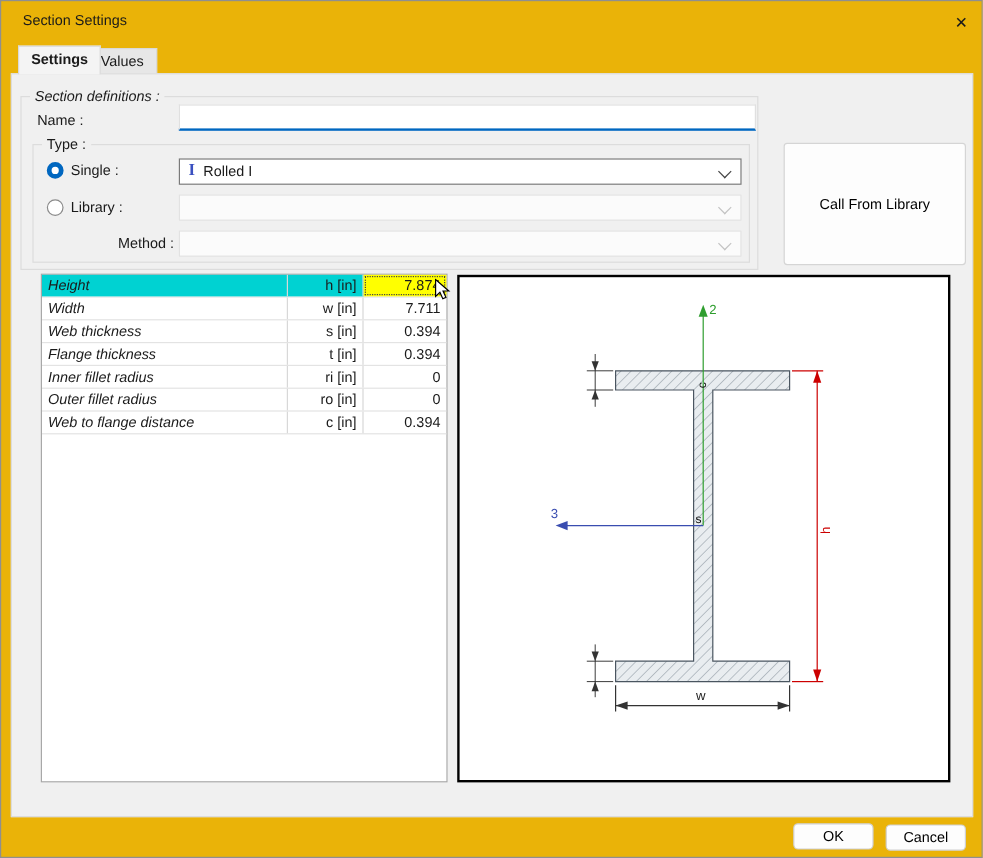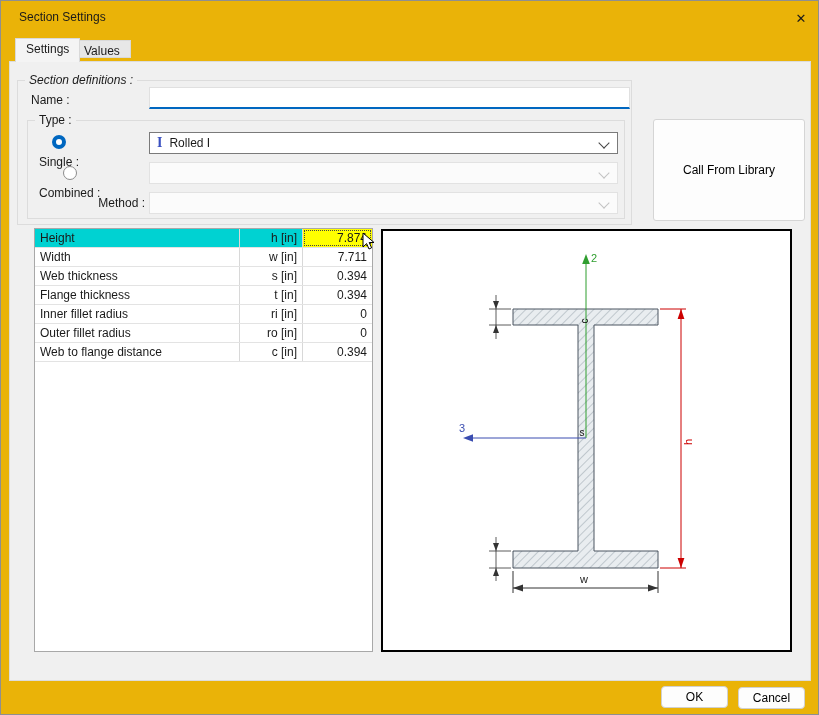"Settings" .tab.active { font-weight: none -> bold }
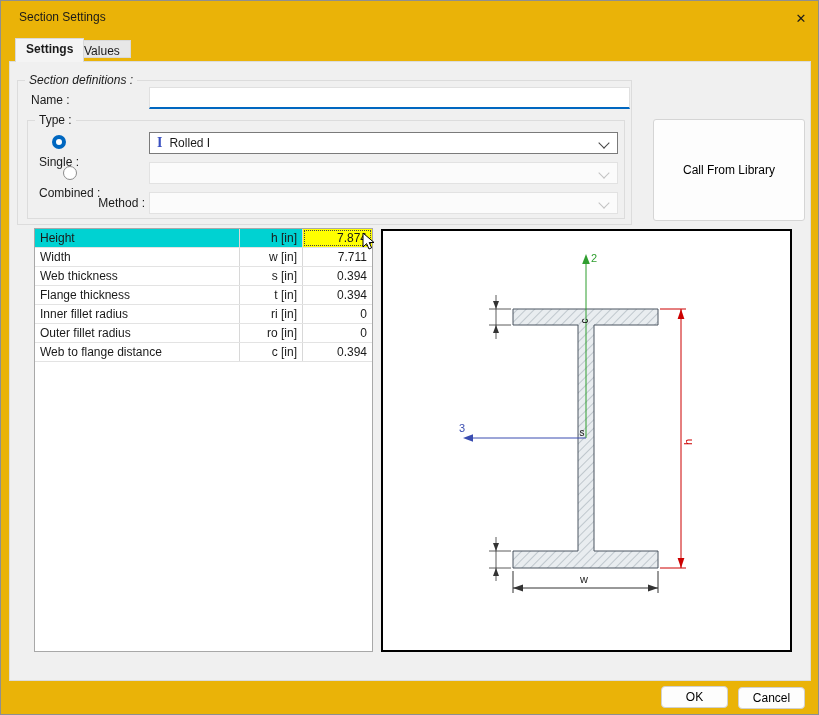"Values" .tab { height: 18px -> 36px }
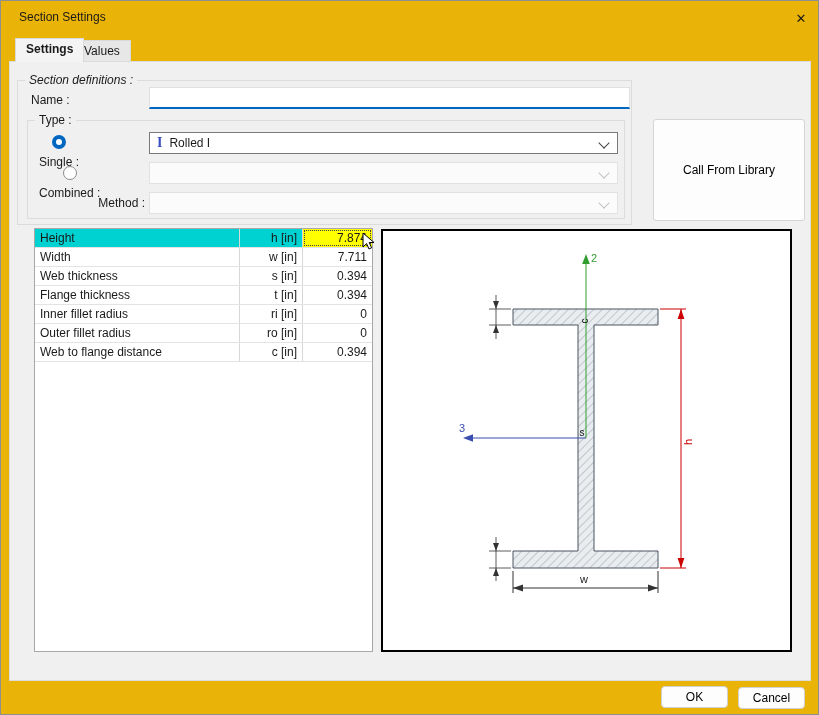"Single :" .radio-row { flex-direction: column -> none }
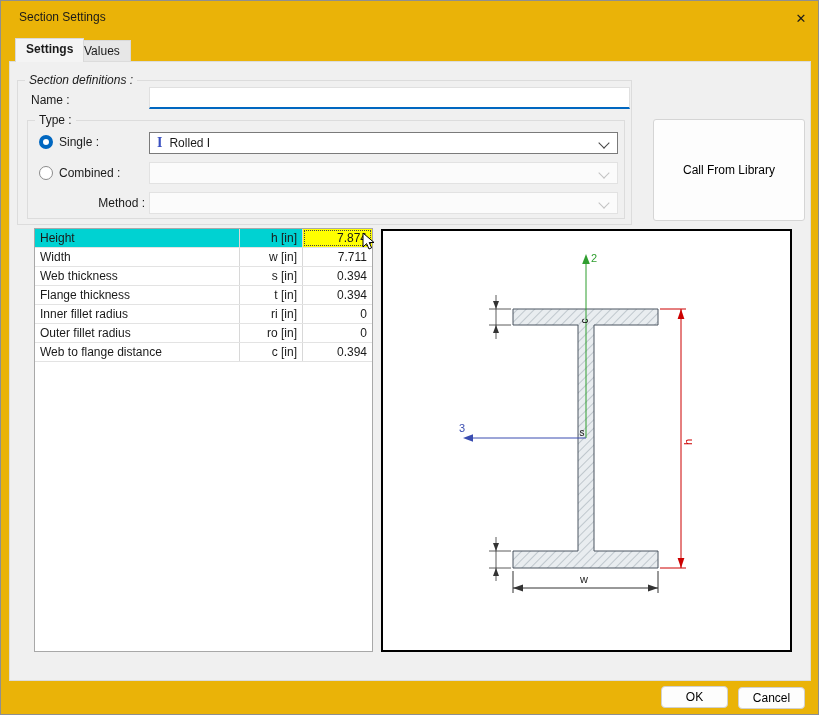"Combined :" span { text: Combined -> Library }
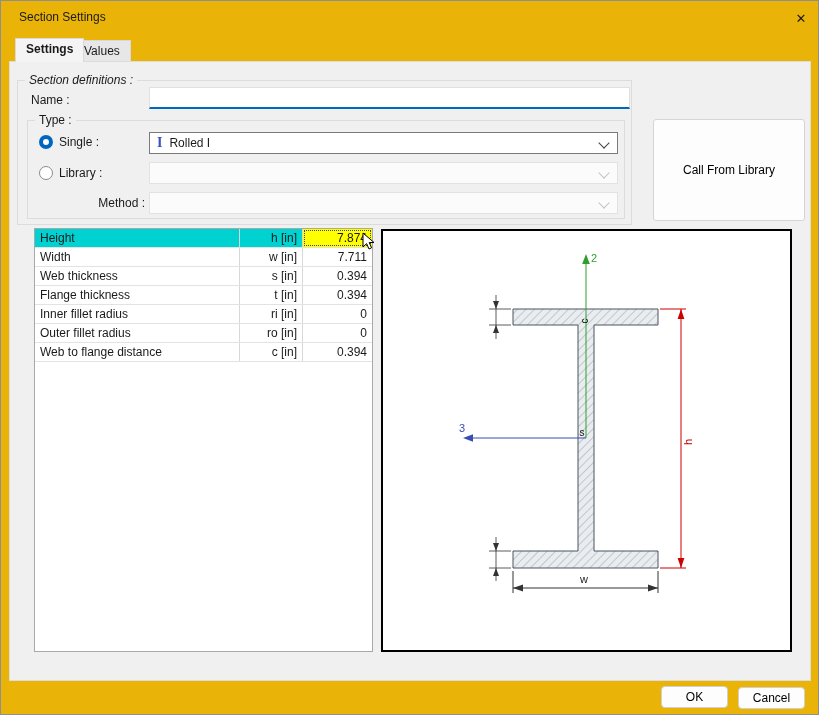"Height" .cell-name { font-style: none -> italic }
